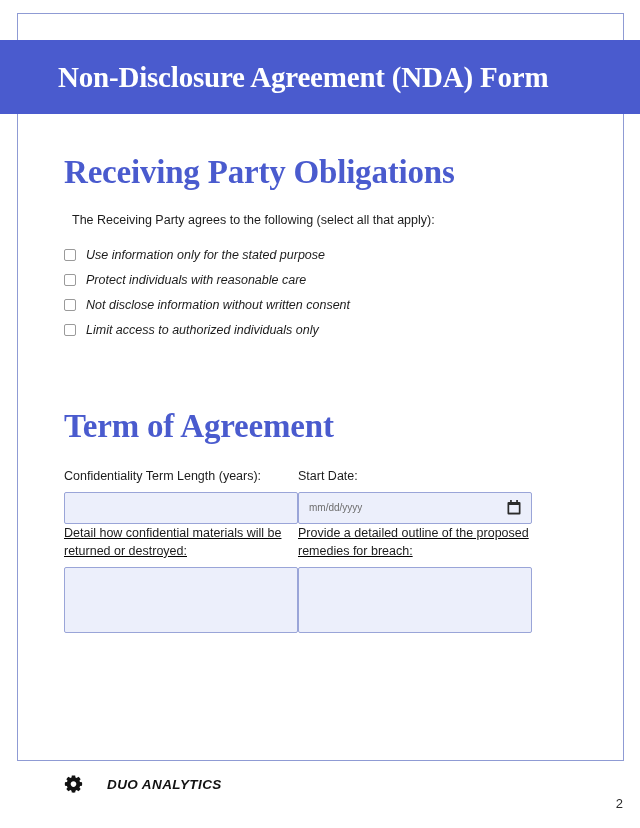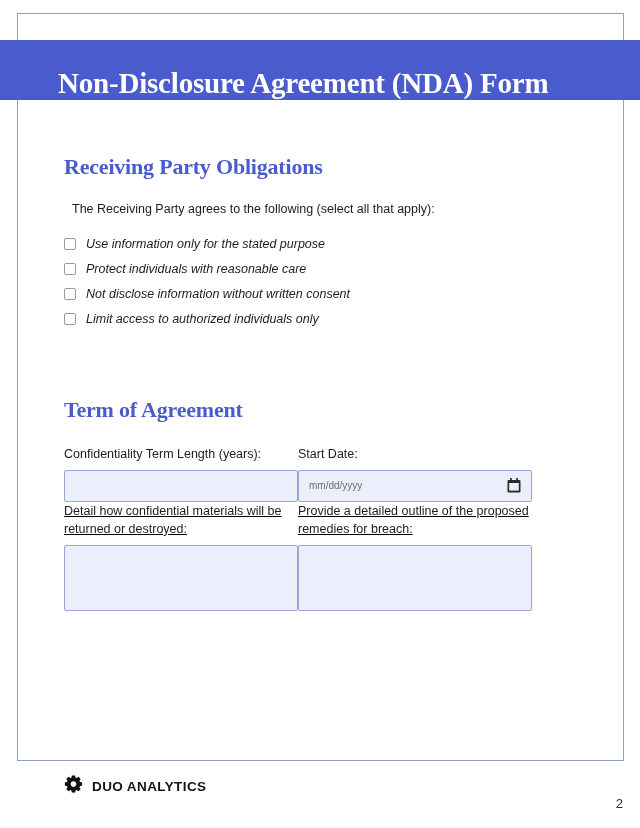"Non-Disclosure Agreement (NDA) Form" .header-banner { align-items: flex-end -> center; height: 60px -> 74px }
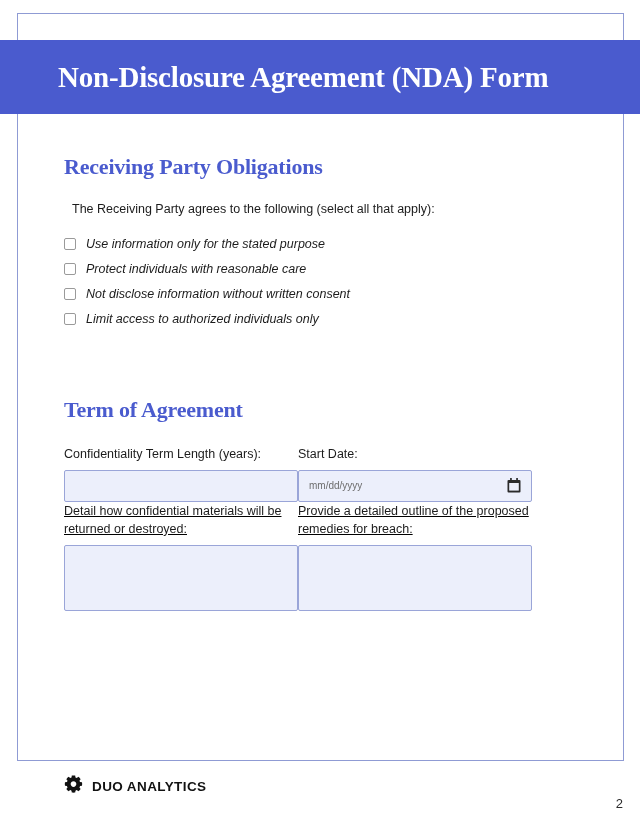"Receiving Party Obligations" .section-title { font-size: 22px -> 33px }
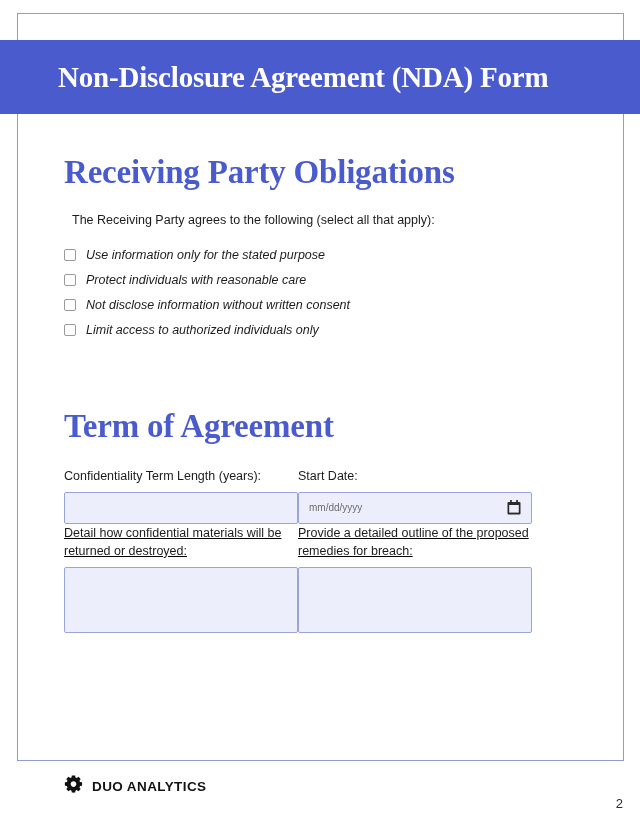"DUO ANALYTICS" .brand { align-items: flex-end -> center; font-style: none -> italic; gap: 9px -> 24px }
